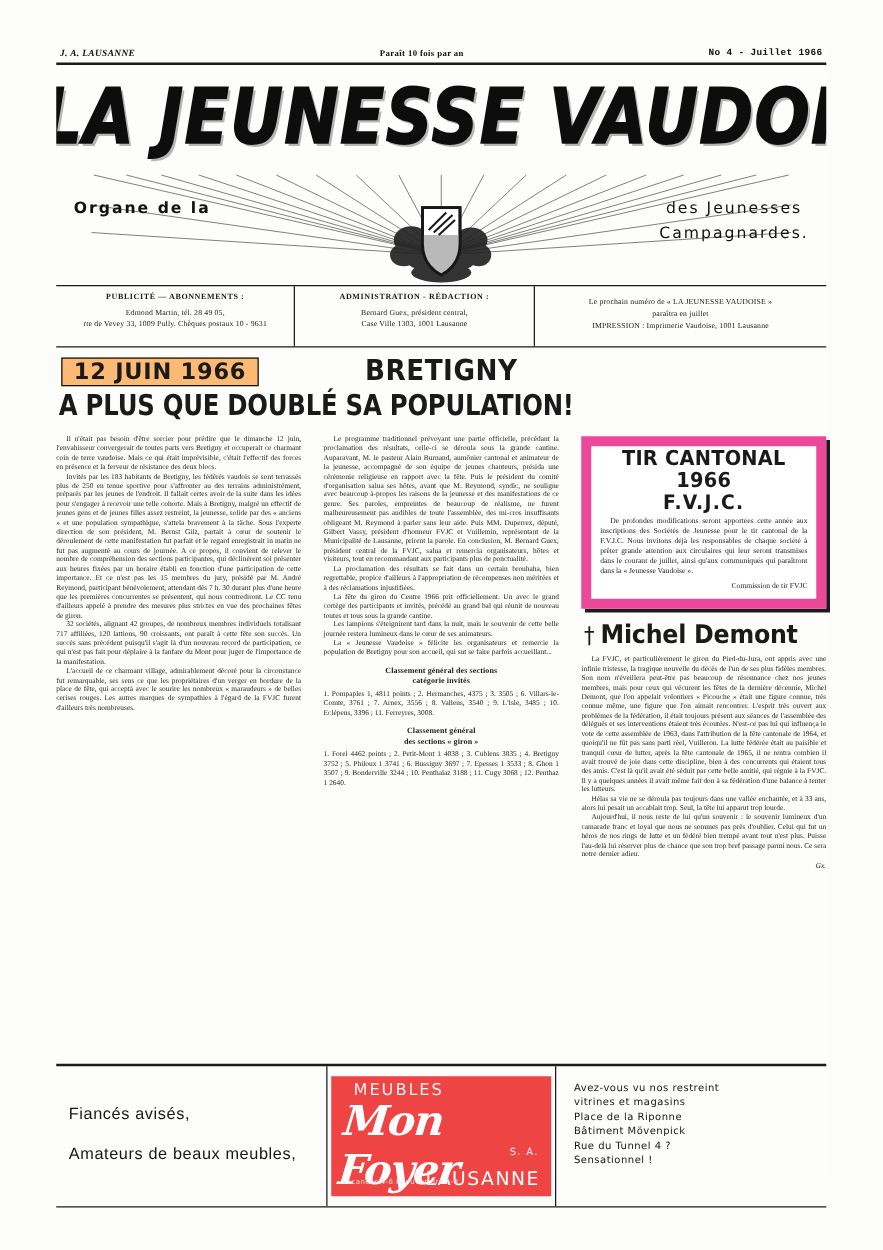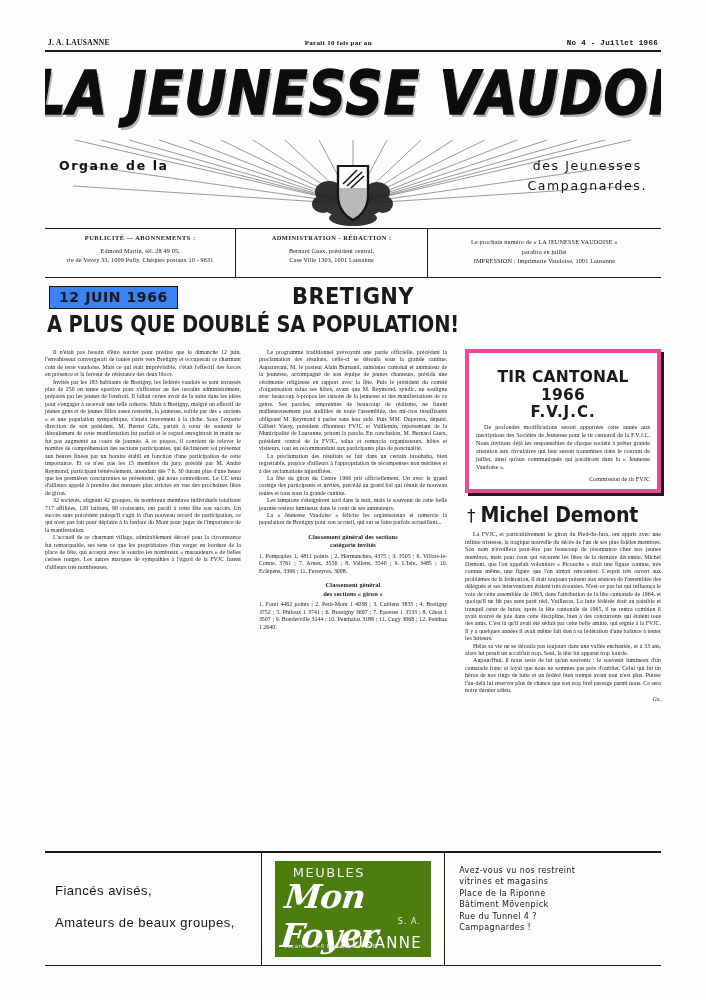"J. A. LAUSANNE" .topbar .left { font-style: none -> italic }
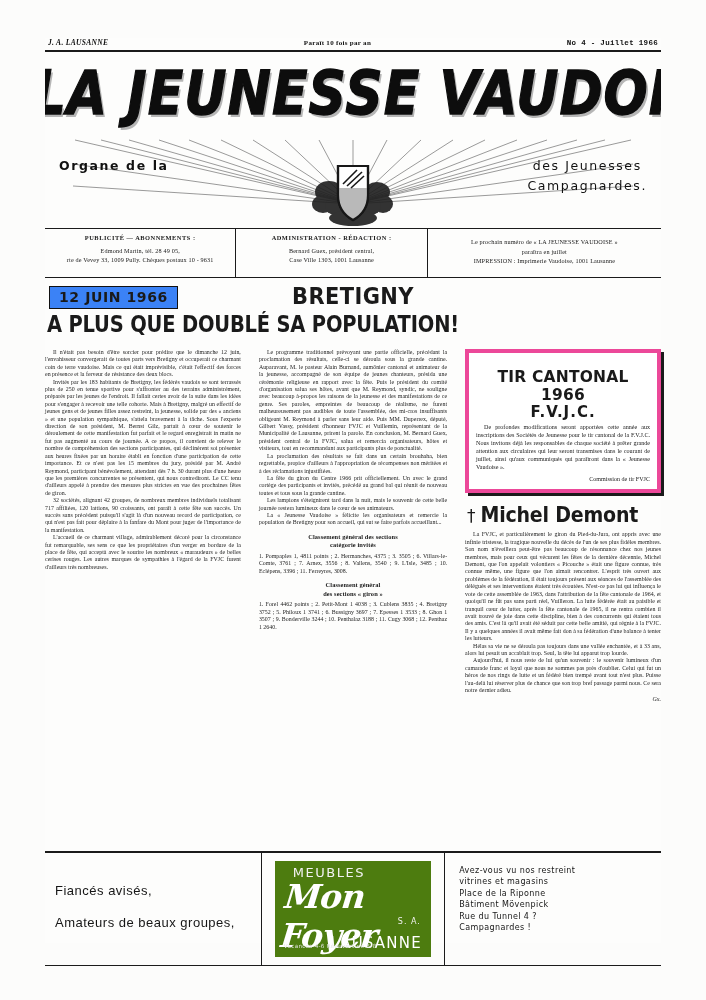"12 JUIN 1966" .datebox { background: #3b82f6 -> #fdba74; font-size: 14px -> 18px }
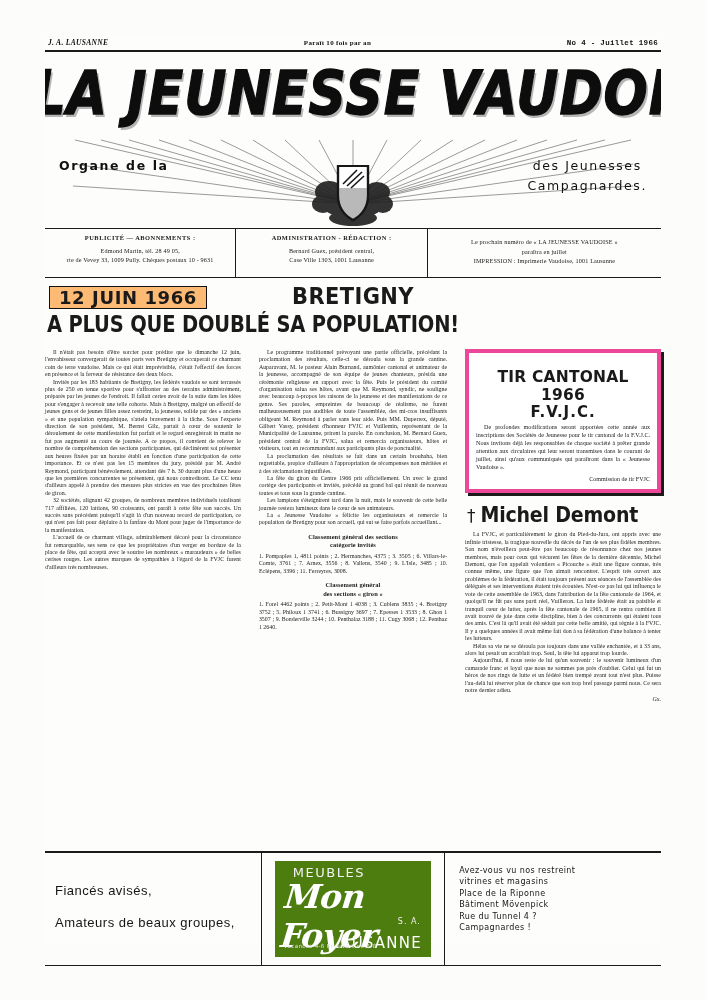"TIR CANTONAL 1966" .tirbox { border: 4px solid #ec4899 -> 8px solid #ec4899; padding: 16px 7px 7px 7px -> 2px 7px 7px 7px }
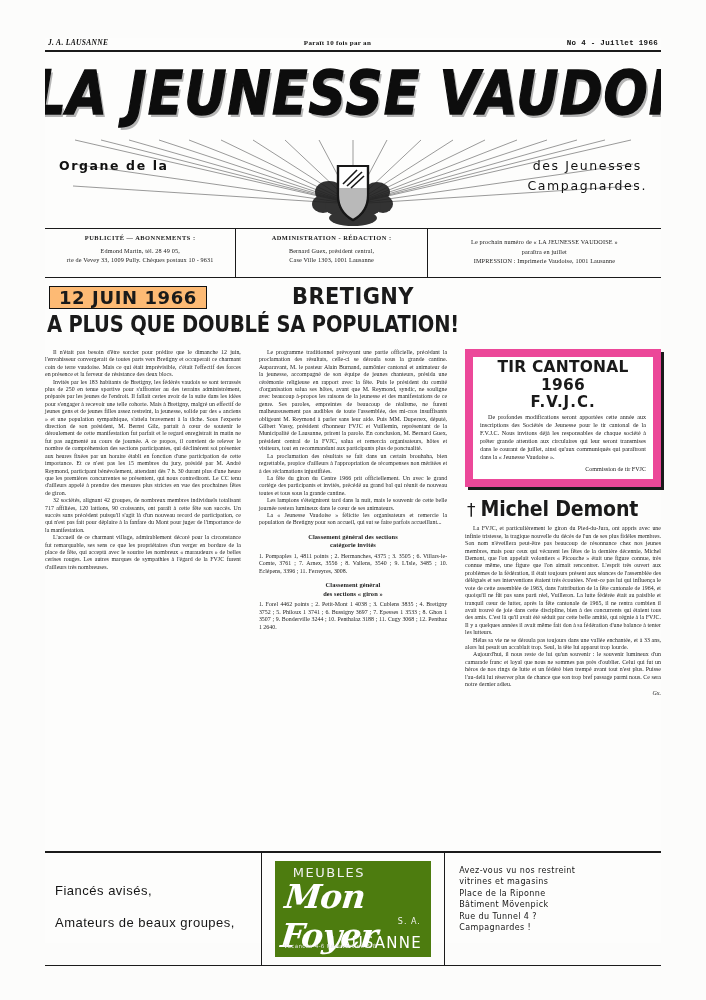"MEUBLES" .monfoyer { background: #4d7c0f -> #ef4444; width: 156px -> 176px }
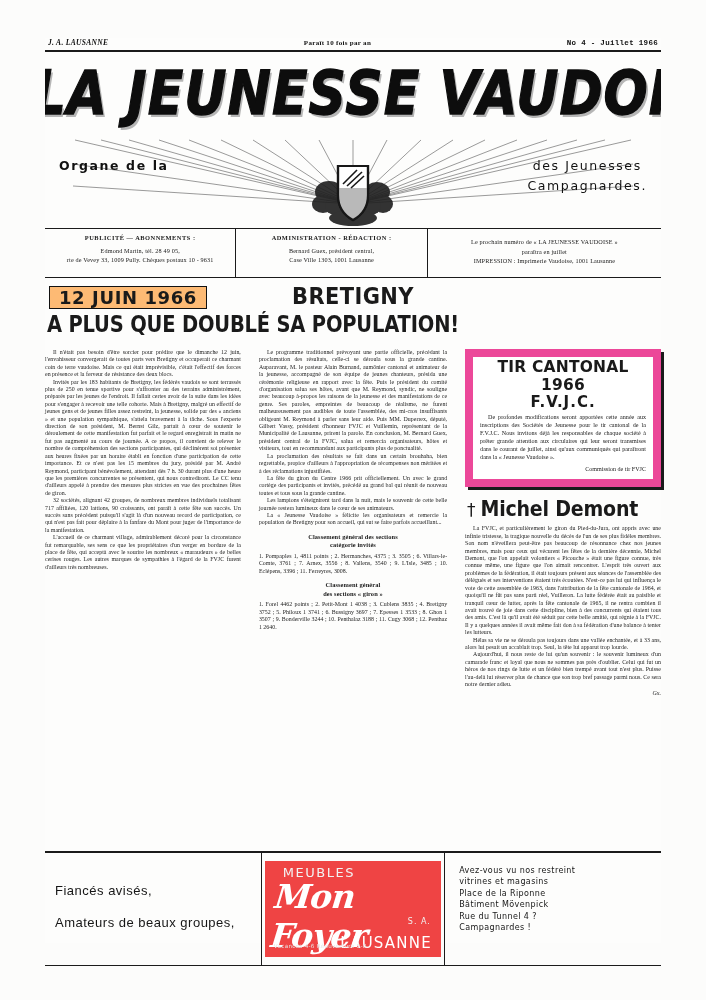"Amateurs de beaux groupes," div.adline { text: groupes -> meubles }
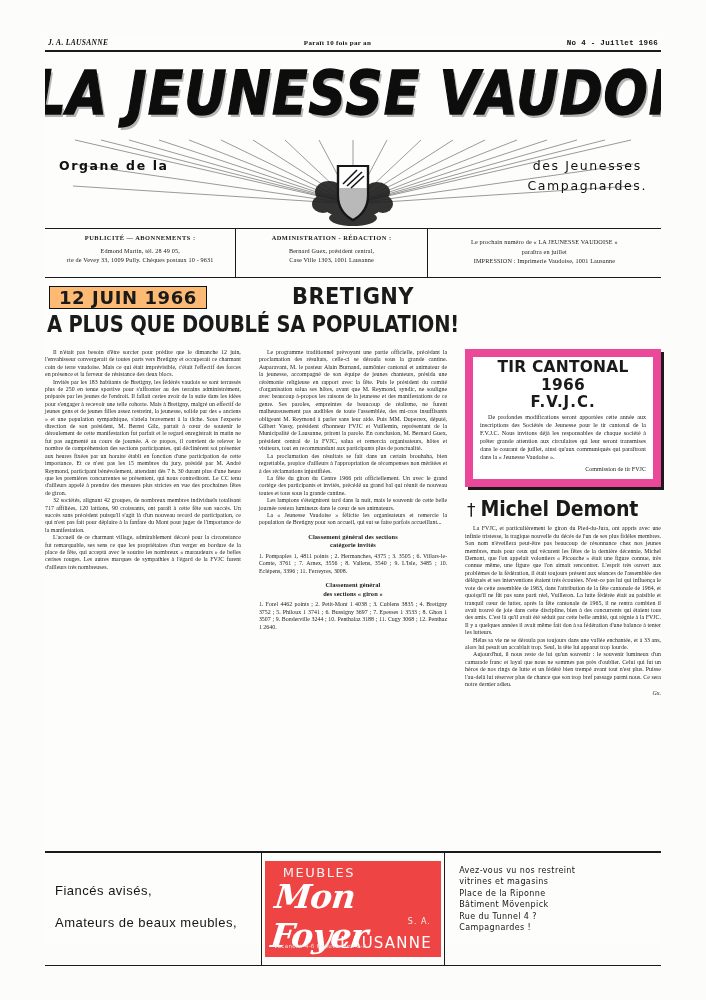"Campagnardes !" div.adline2 { text: Campagnardes -> Sensationnel }
